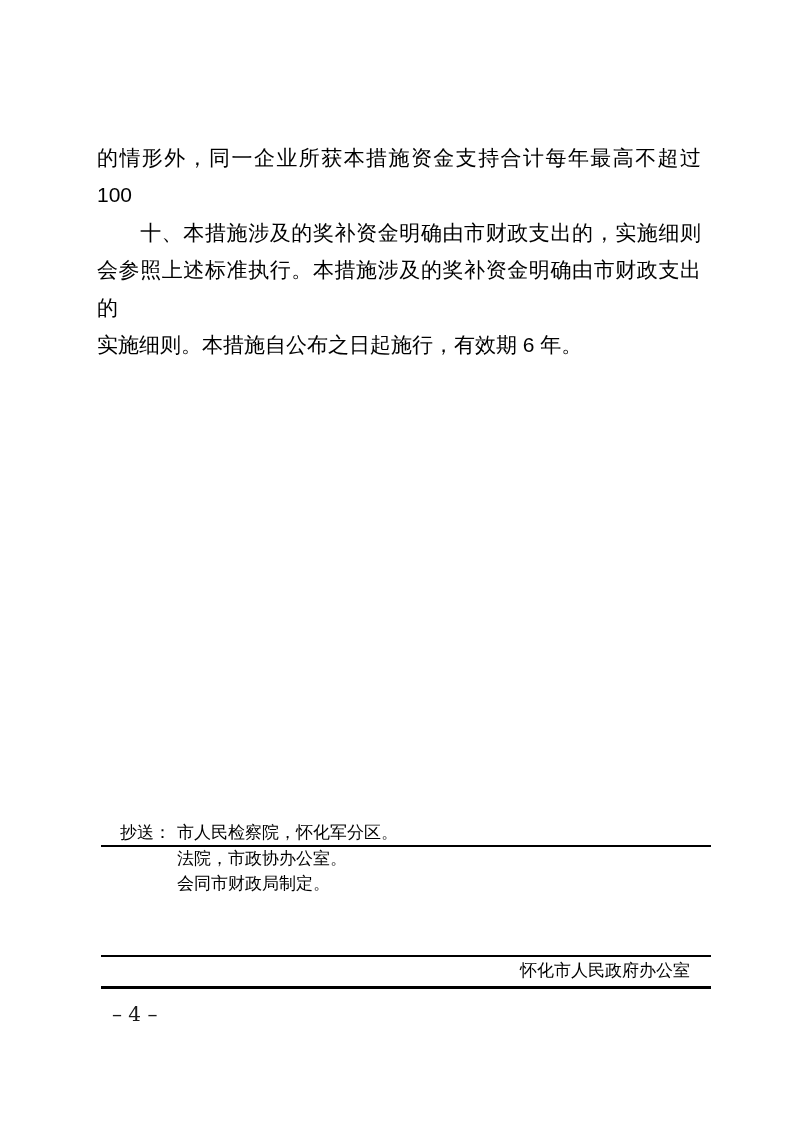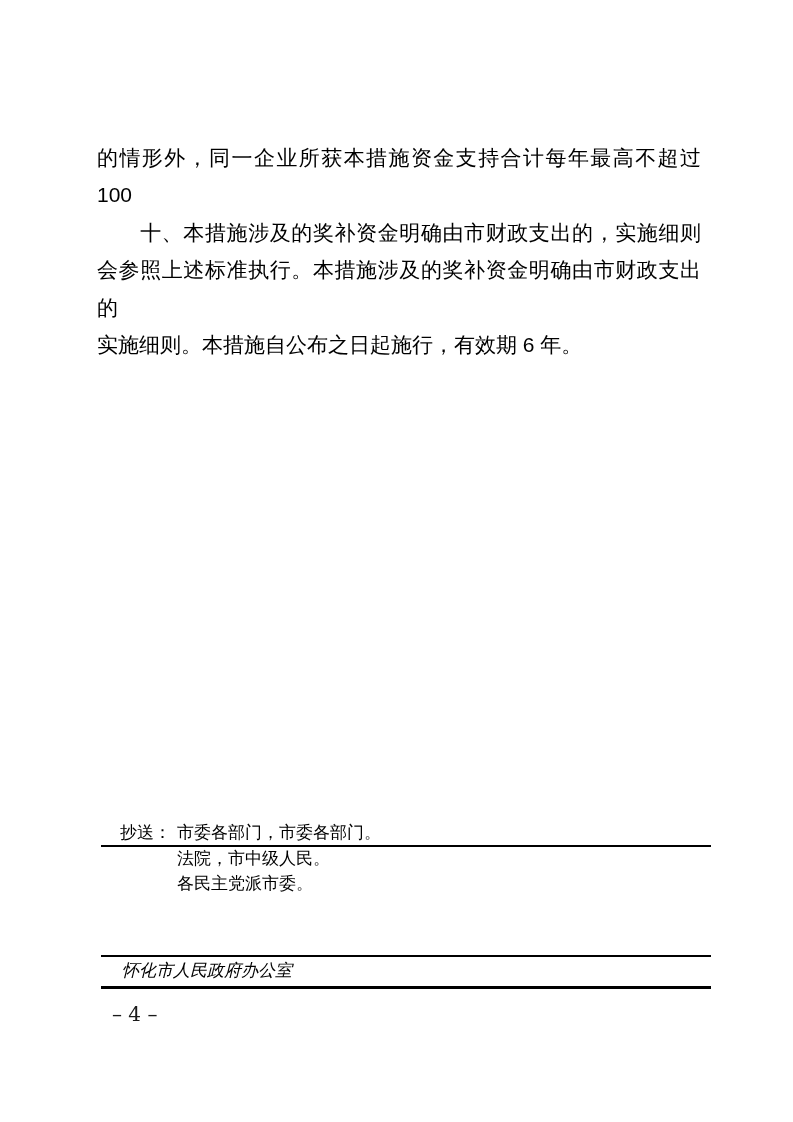"市委各部门，市委各部门。" div.cc-line { text: 委各部门，市委各部门 -> 人民检察院，怀化军分区 }
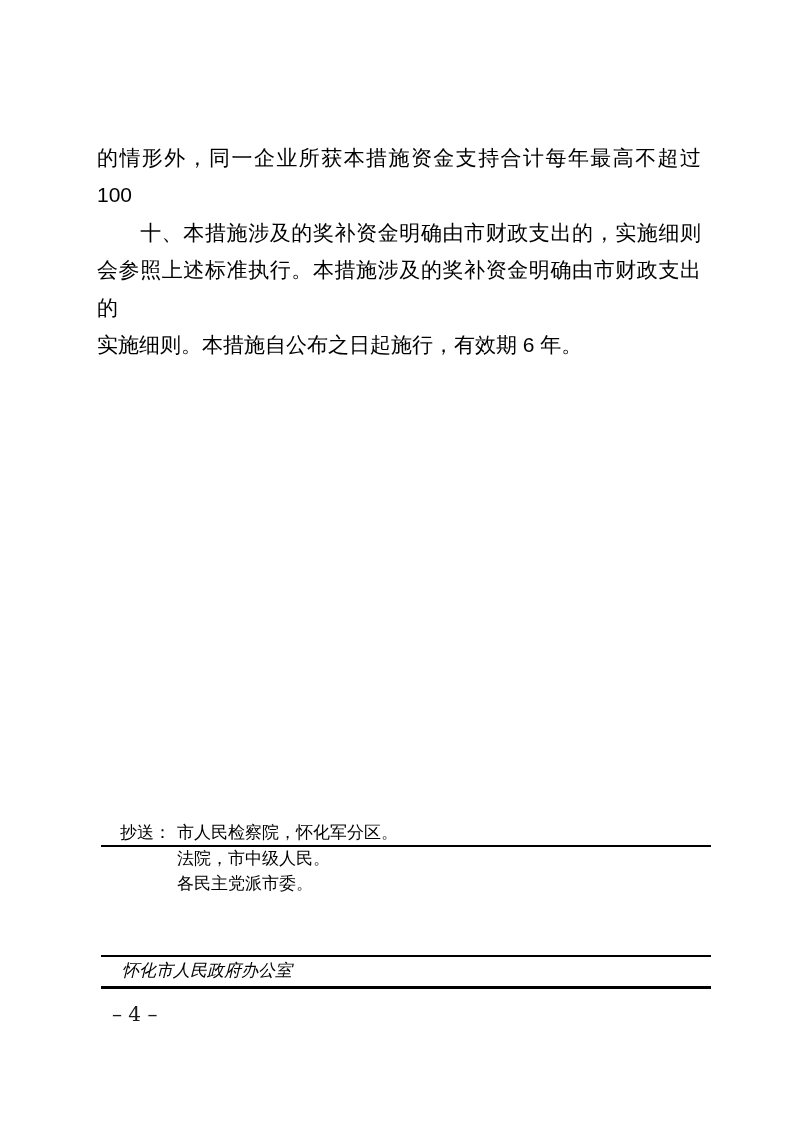"法院，市中级人民。" div.cc-line { text: 中级人民 -> 政协办公室 }
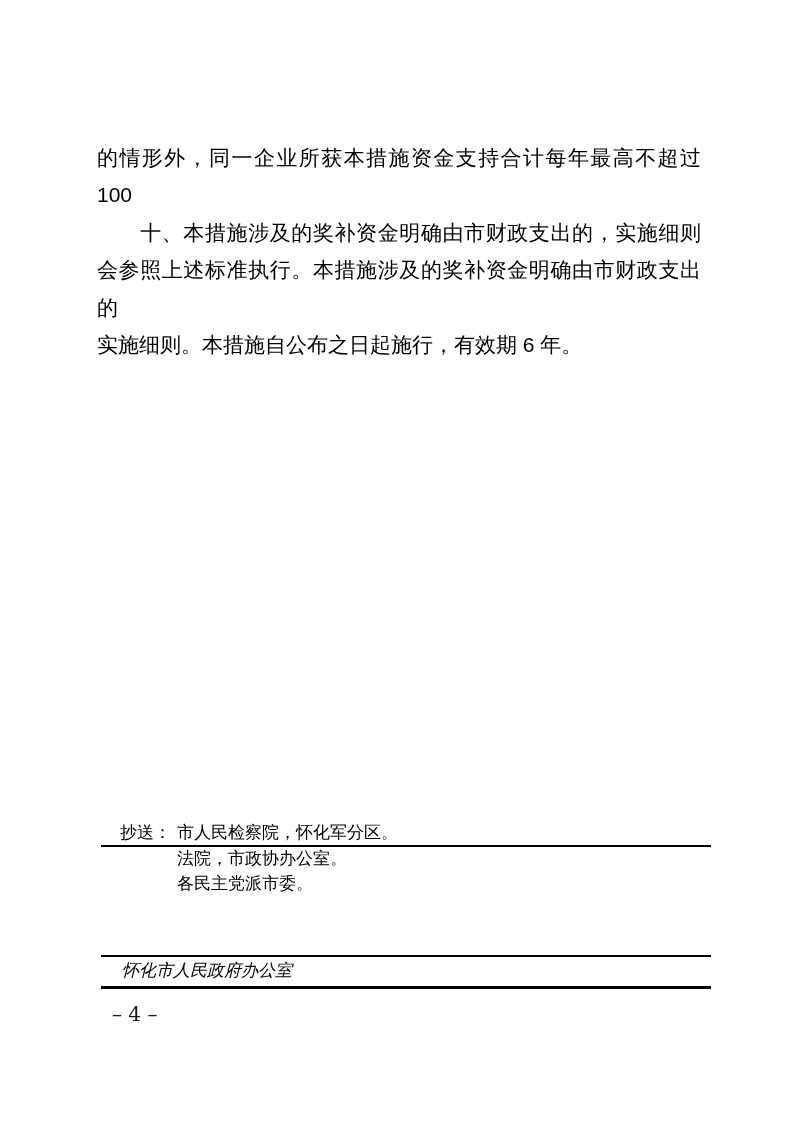"各民主党派市委。" div.cc-line { text: 各民主党派市委 -> 会同市财政局制定 }
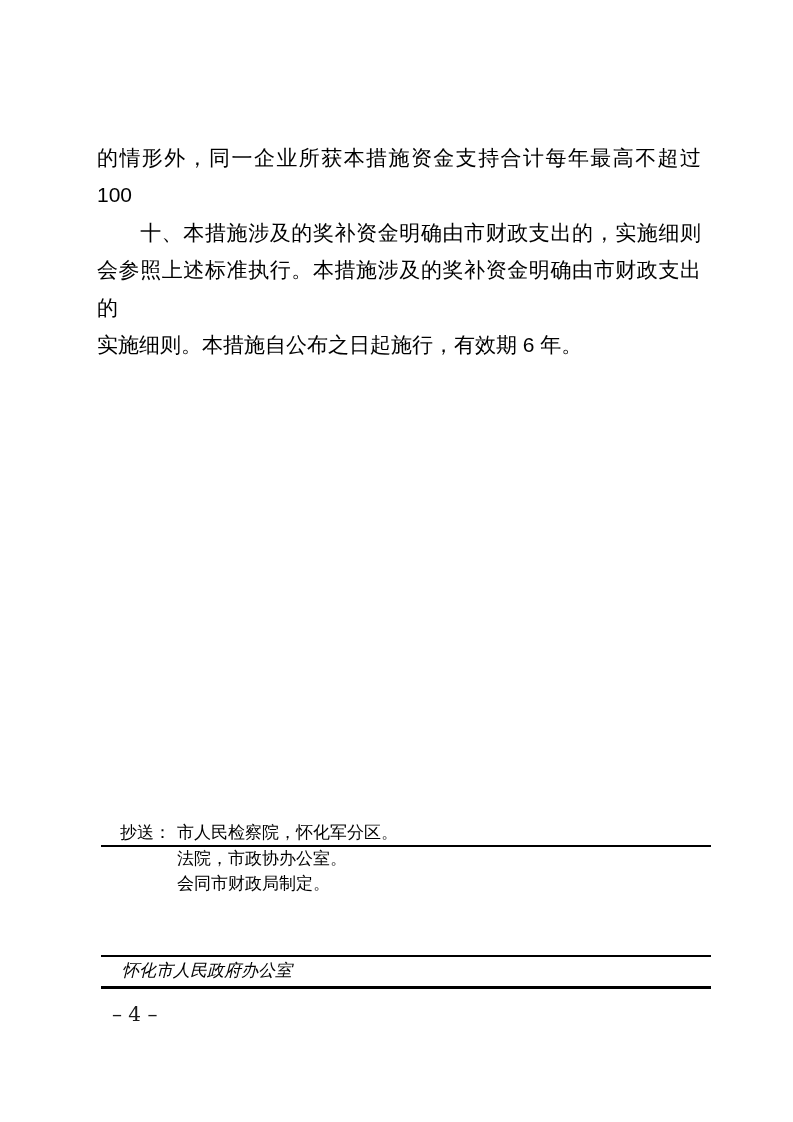"怀化市人民政府办公室" .issuer-row { font-style: italic -> none; justify-content: space-between -> flex-end }
